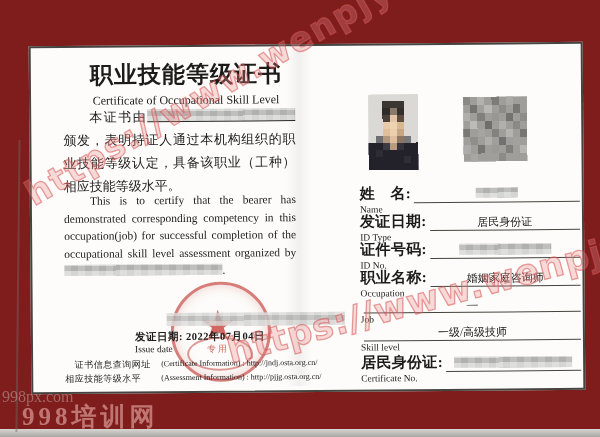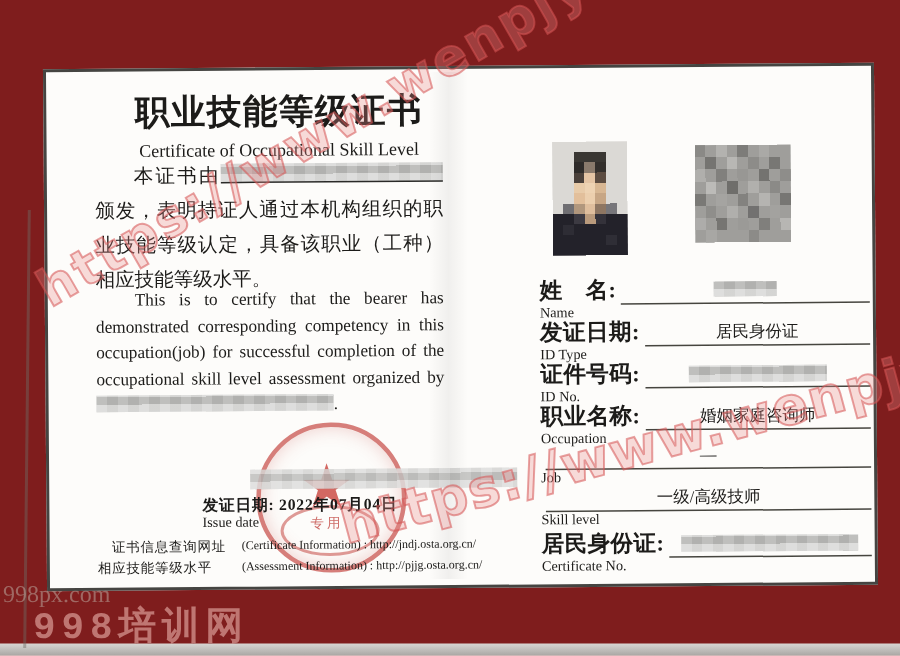"998培训网" .wm-pink-large { font-family: Liberation Mono, monospace -> none }
